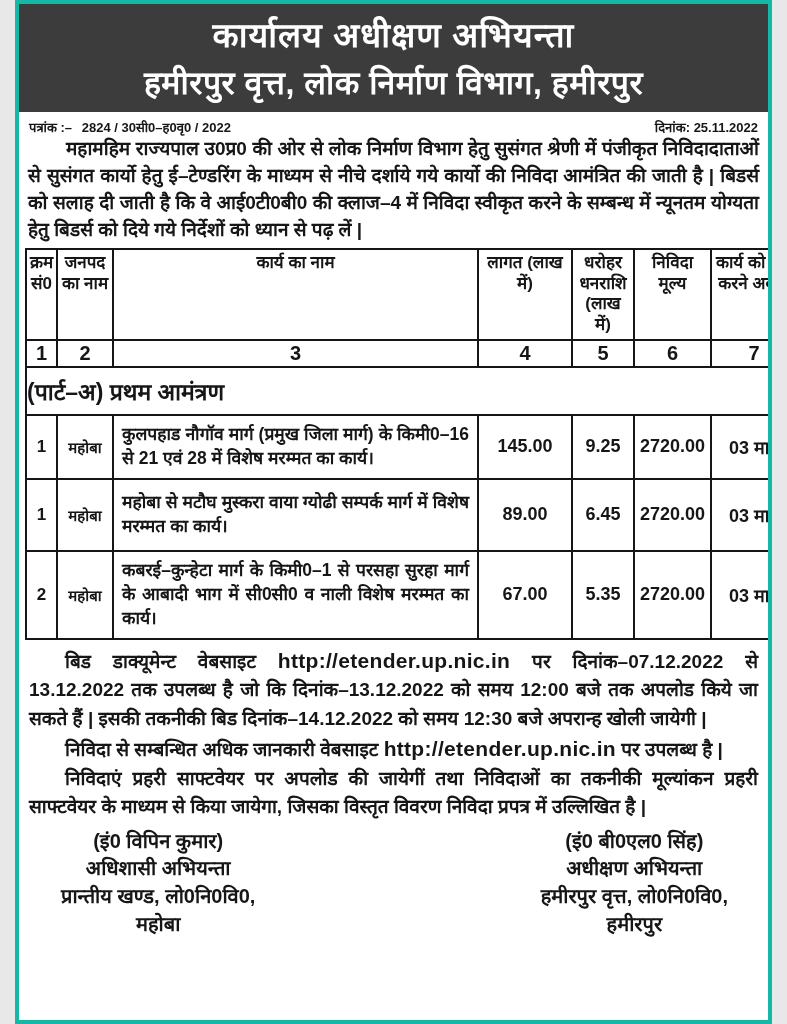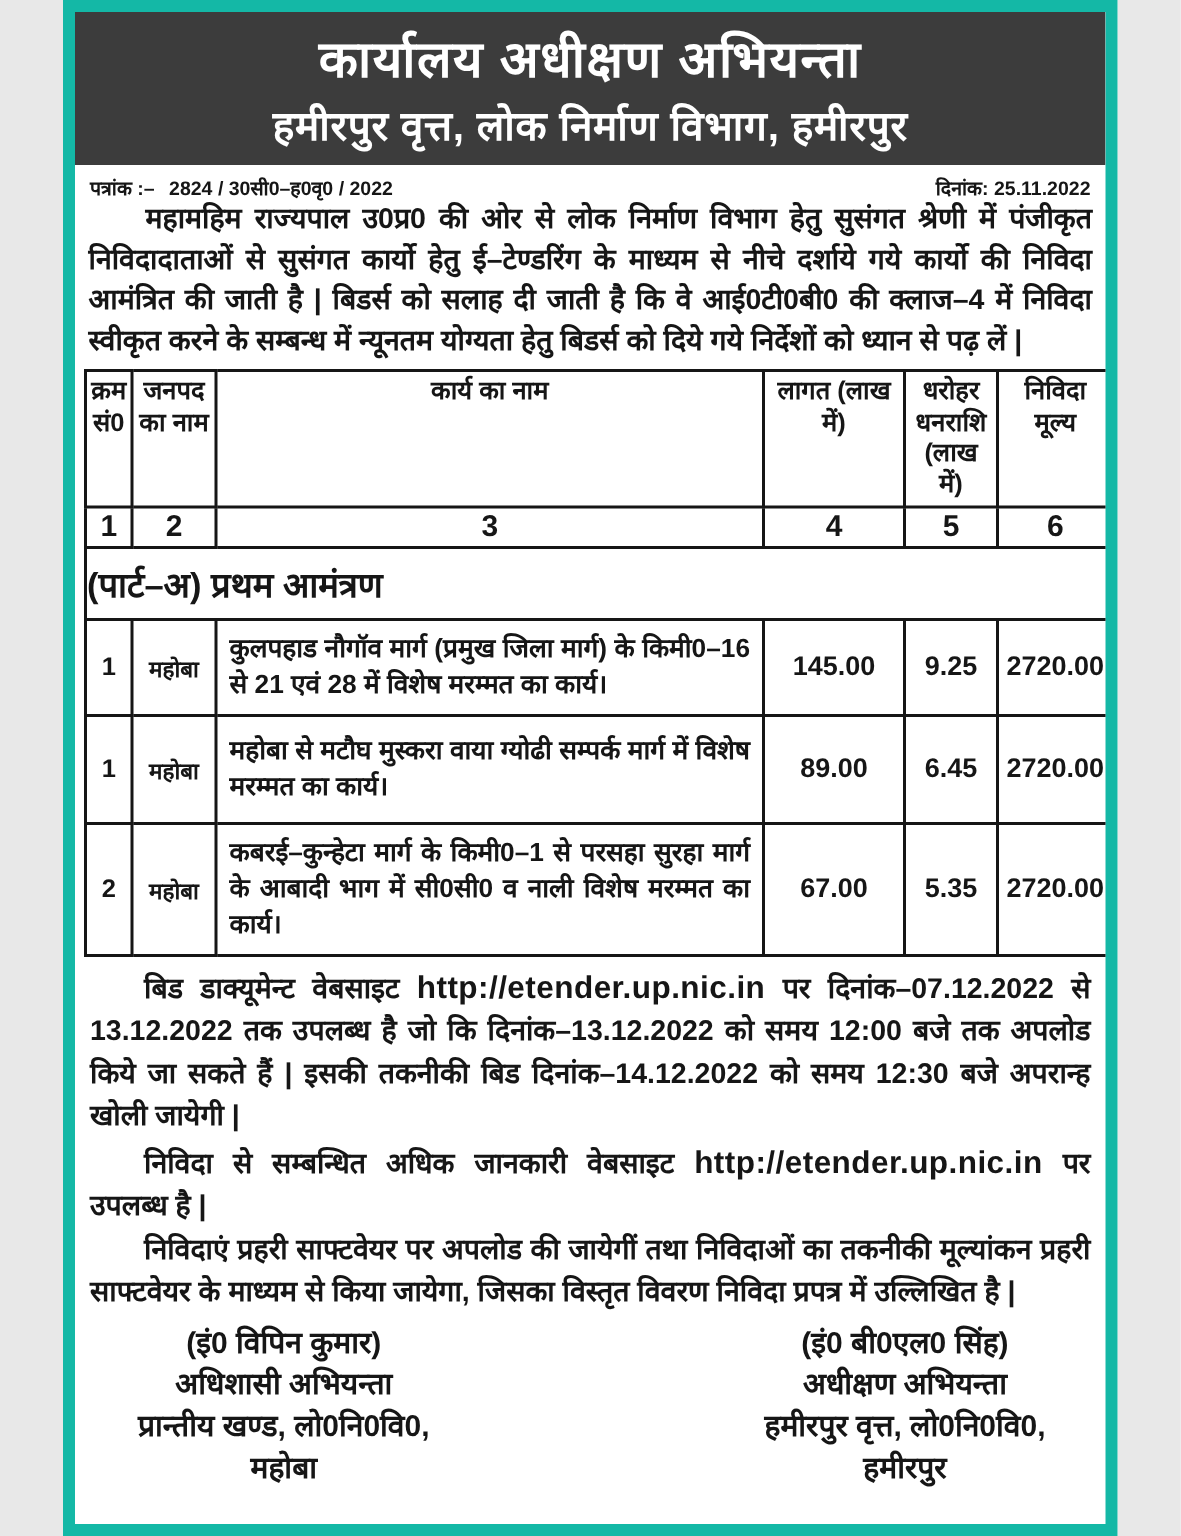"कार्यालय अधीक्षण अभियन्ता" .page { border: 8px solid #14b8a6 -> 4px solid #14b8a6; width: 703px -> 757px }
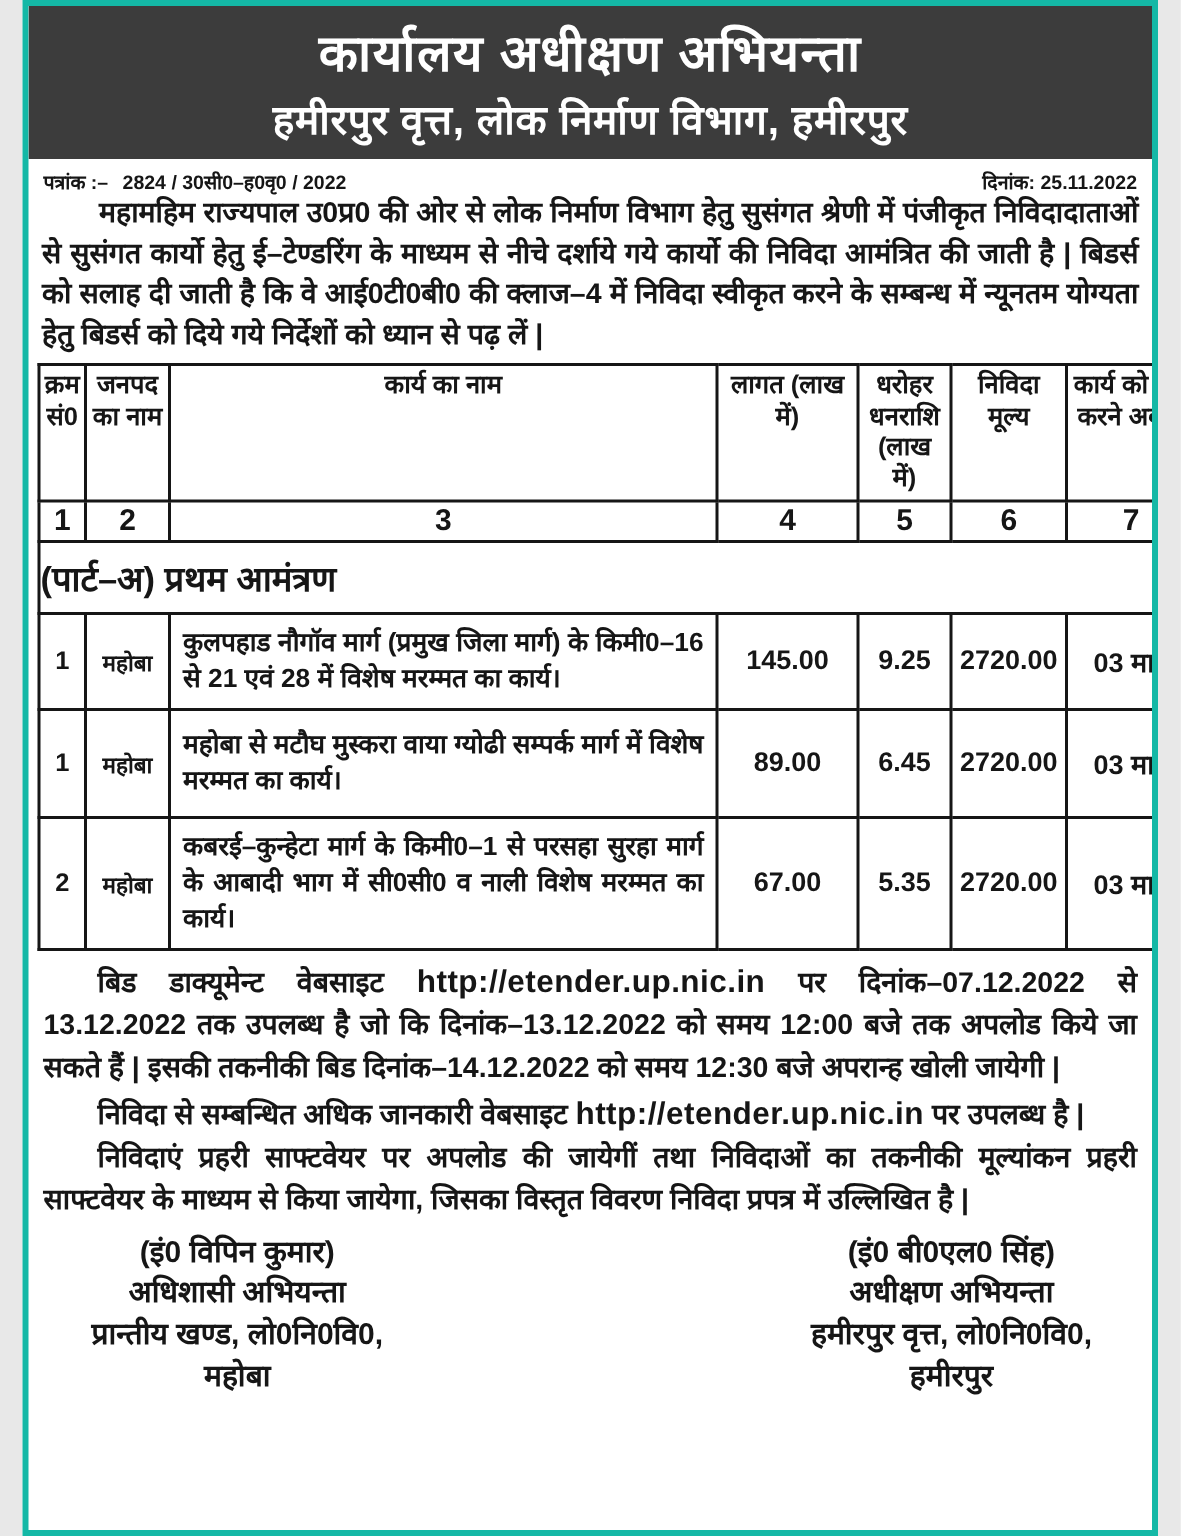"हमीरपुर वृत्त, लोक निर्माण विभाग," .masthead .line2 { font-size: 27px -> 32px }
